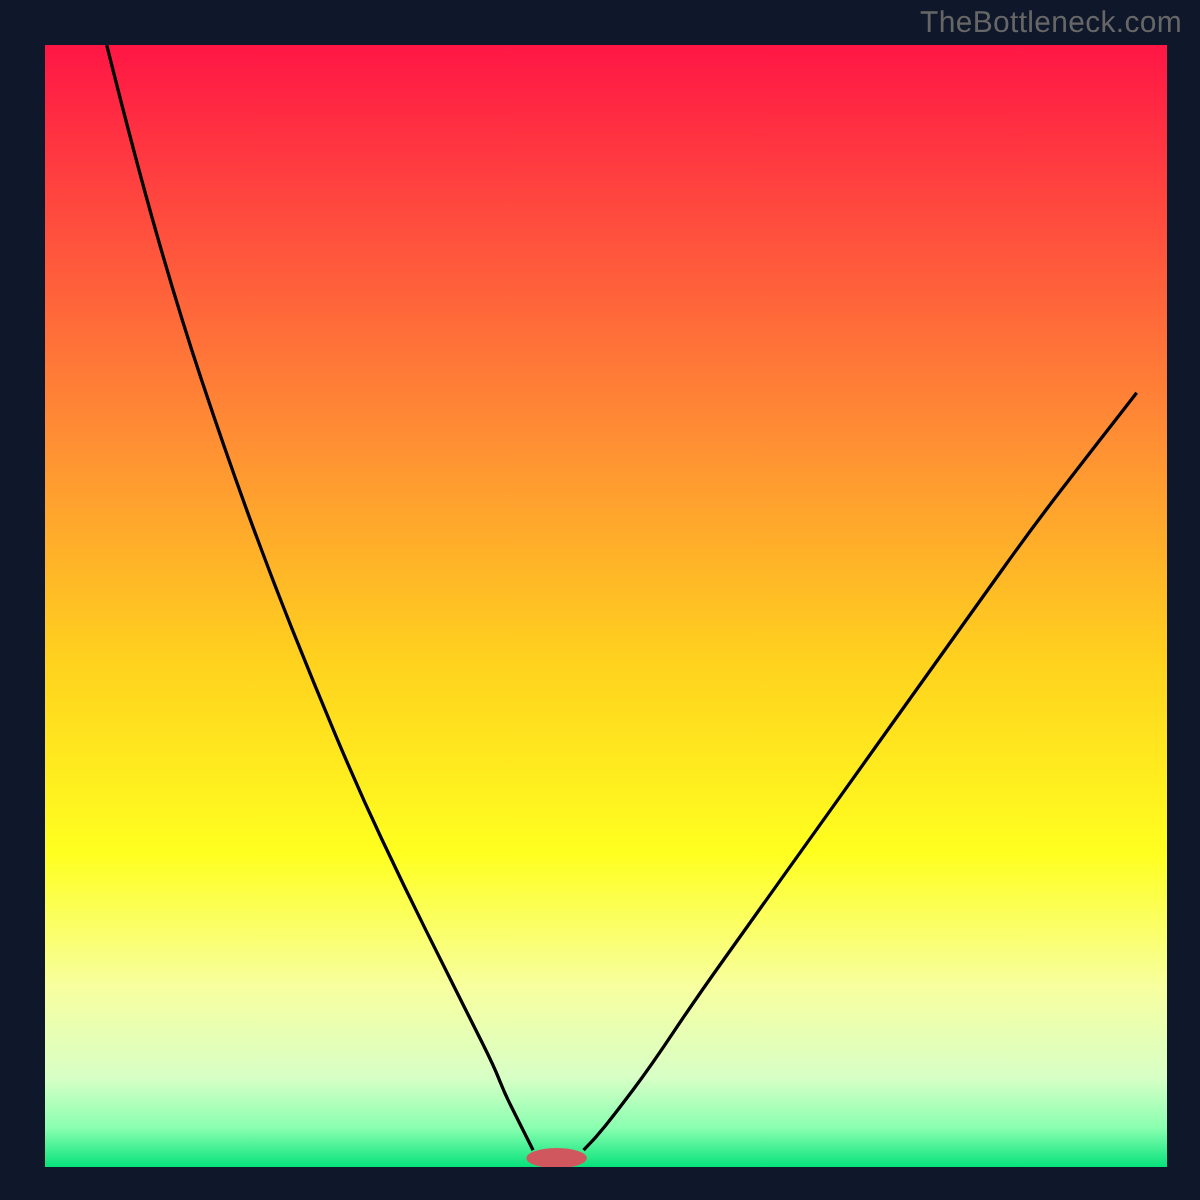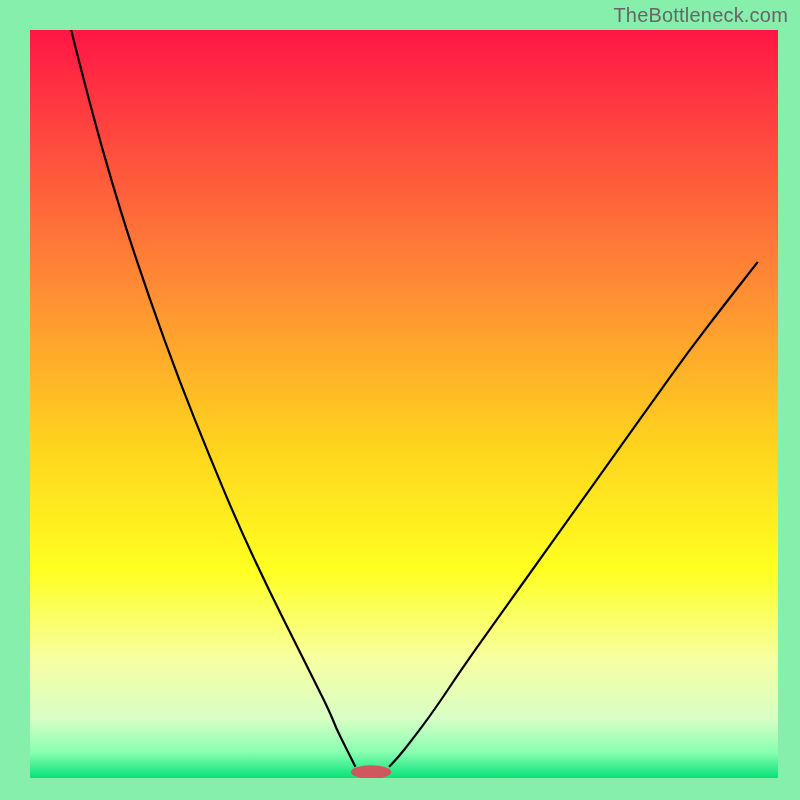"TheBottleneck.com" .frame { background: #86efac -> #0f172a }
